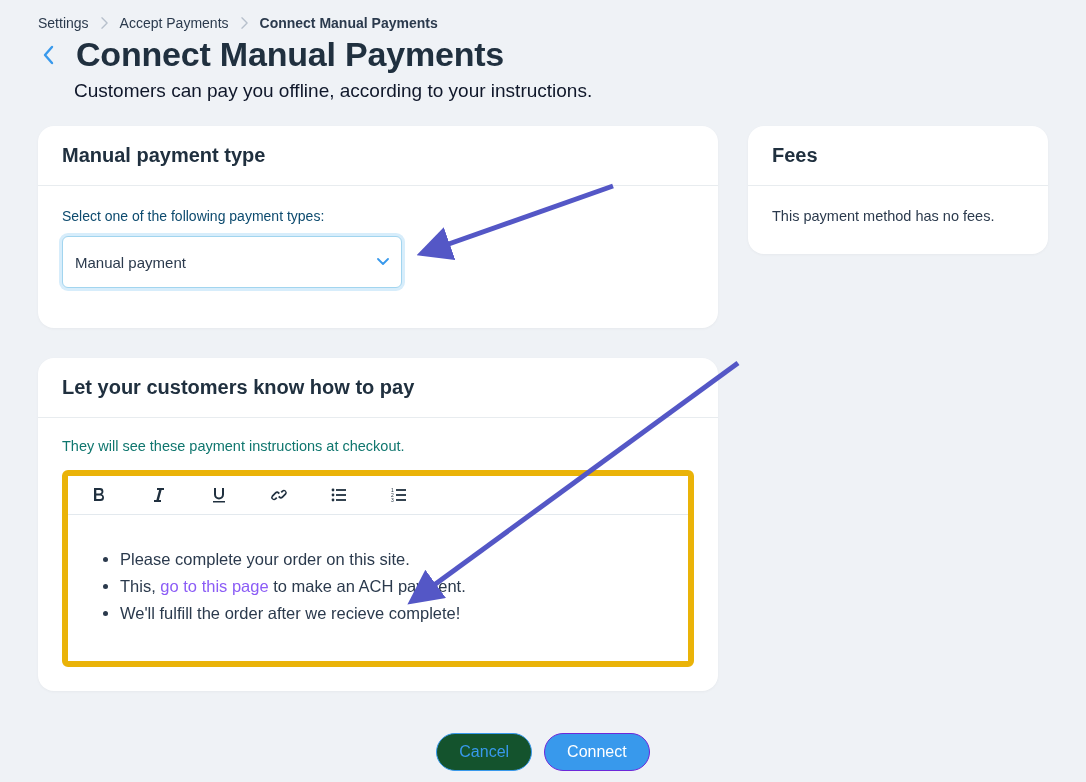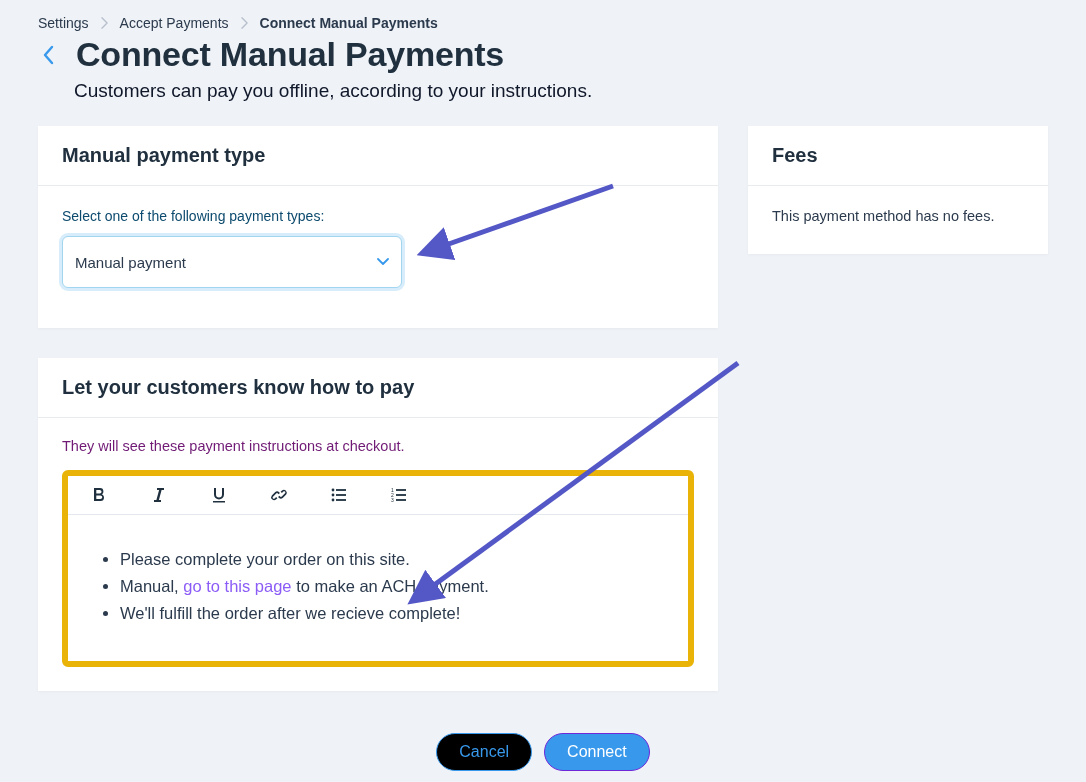"Manual payment type" .card { border-radius: 0 -> 16px }
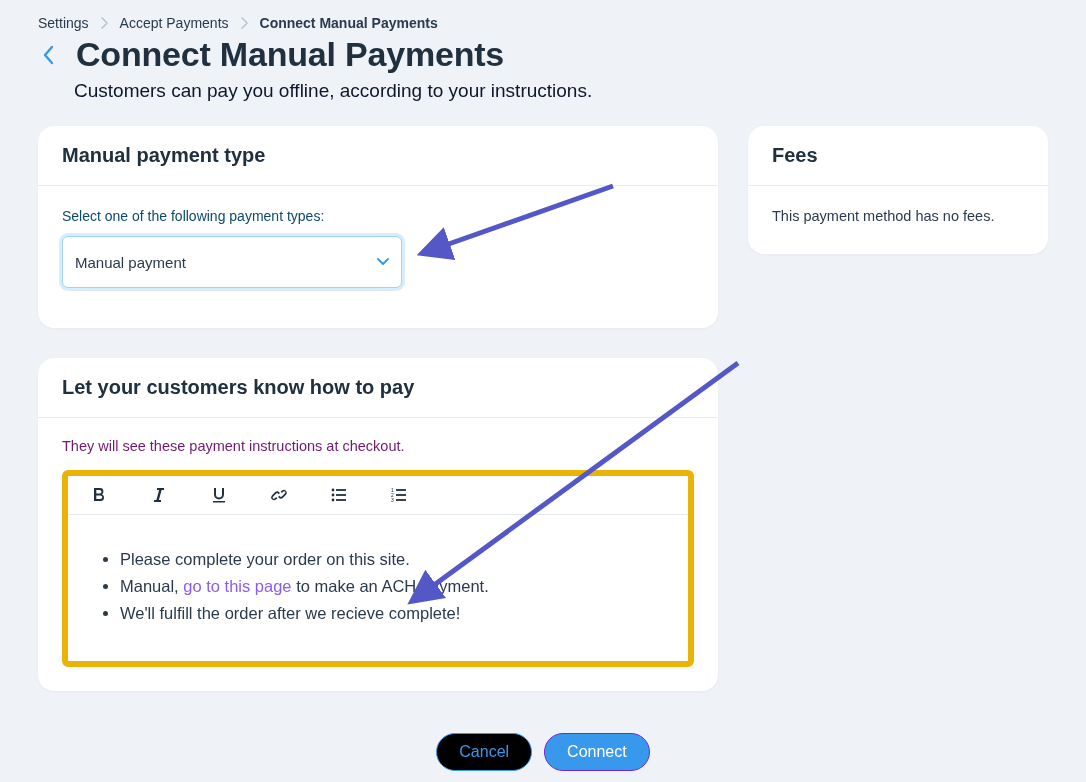"They will see these payment" .inst-caption { color: #701a75 -> #0f766e }
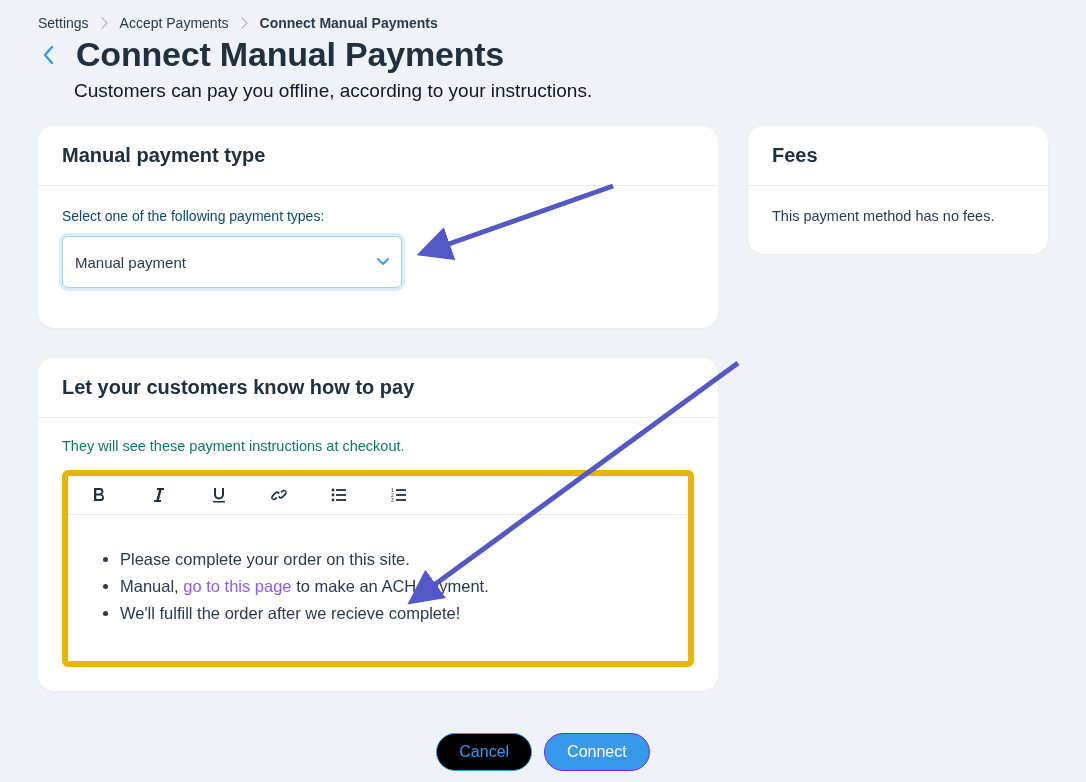"Manual," span { text: Manual -> This }
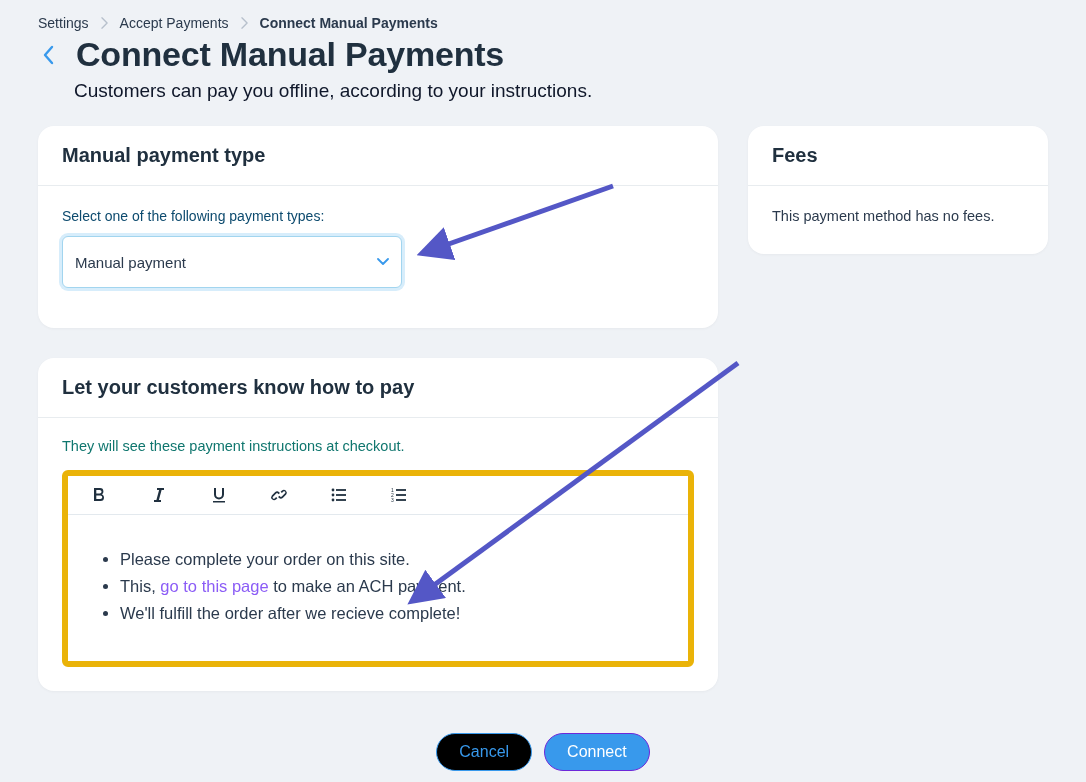"Cancel" .btn-outline { background: #000000 -> #14532d }
